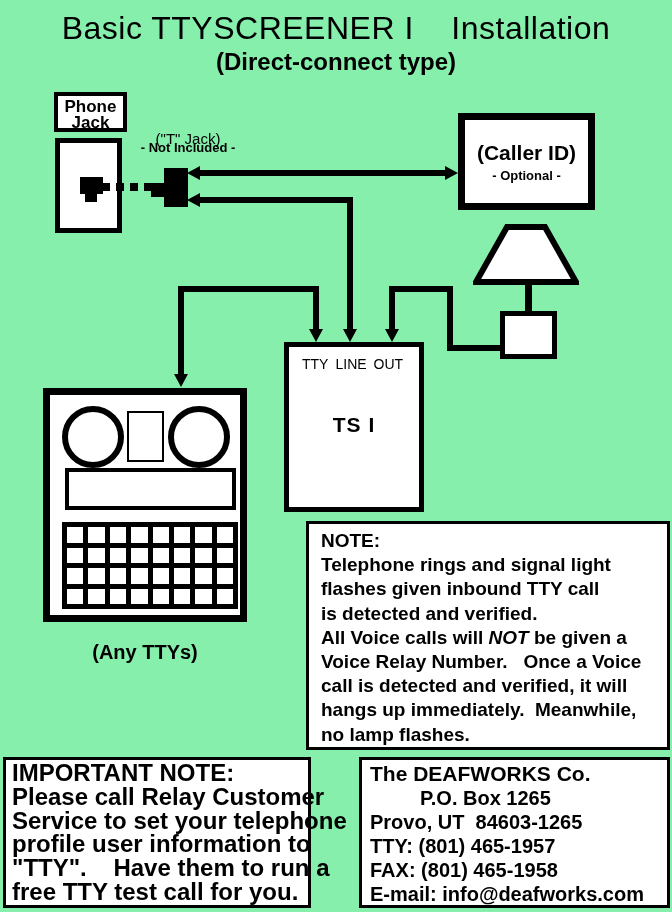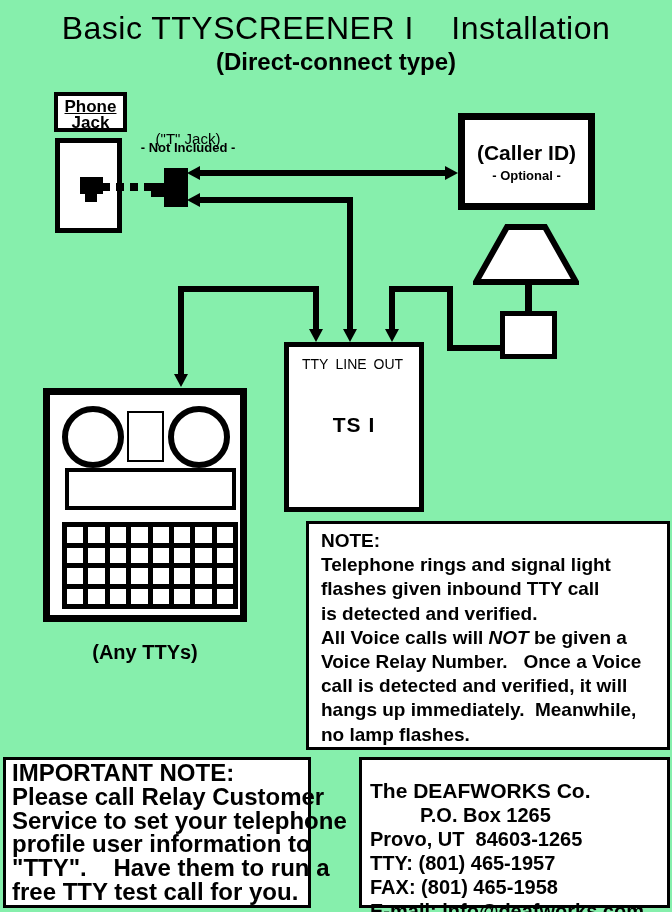"Phone Jack" #pj-label { text-decoration: underline -> none }
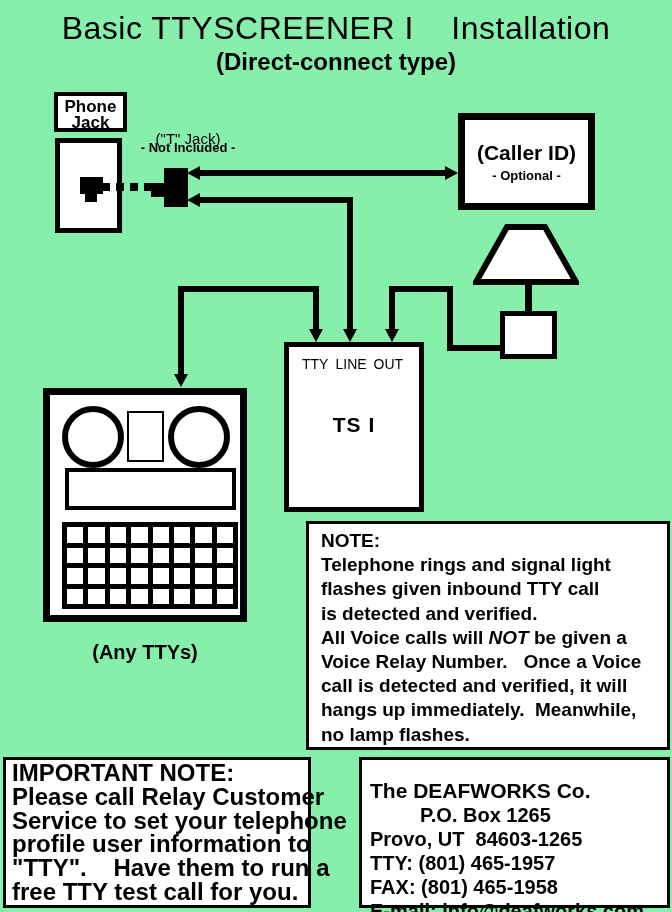"The DEAFWORKS Co." #contactbox { padding: 19px 4px 0 8px -> 2px 4px 0 8px }
